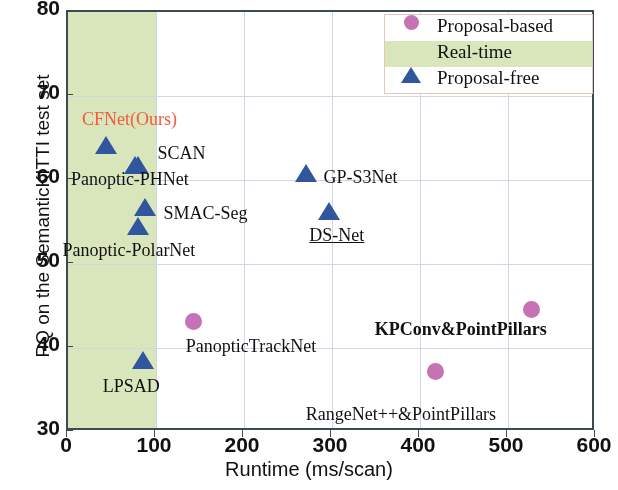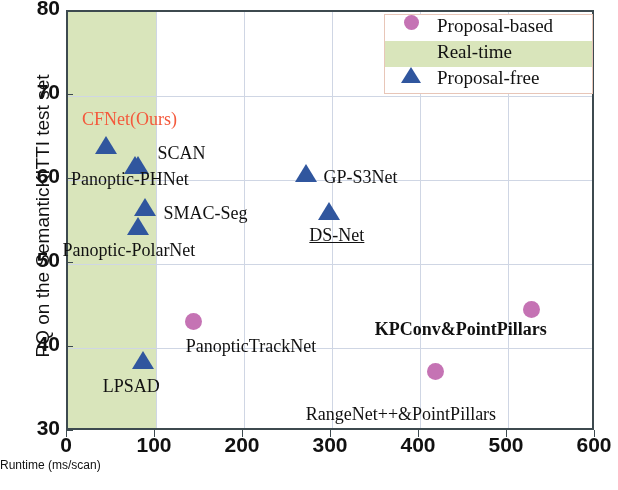"Runtime (ms/scan)" .xlabel { font-size: 12px -> 20px; text-align: none -> center }
